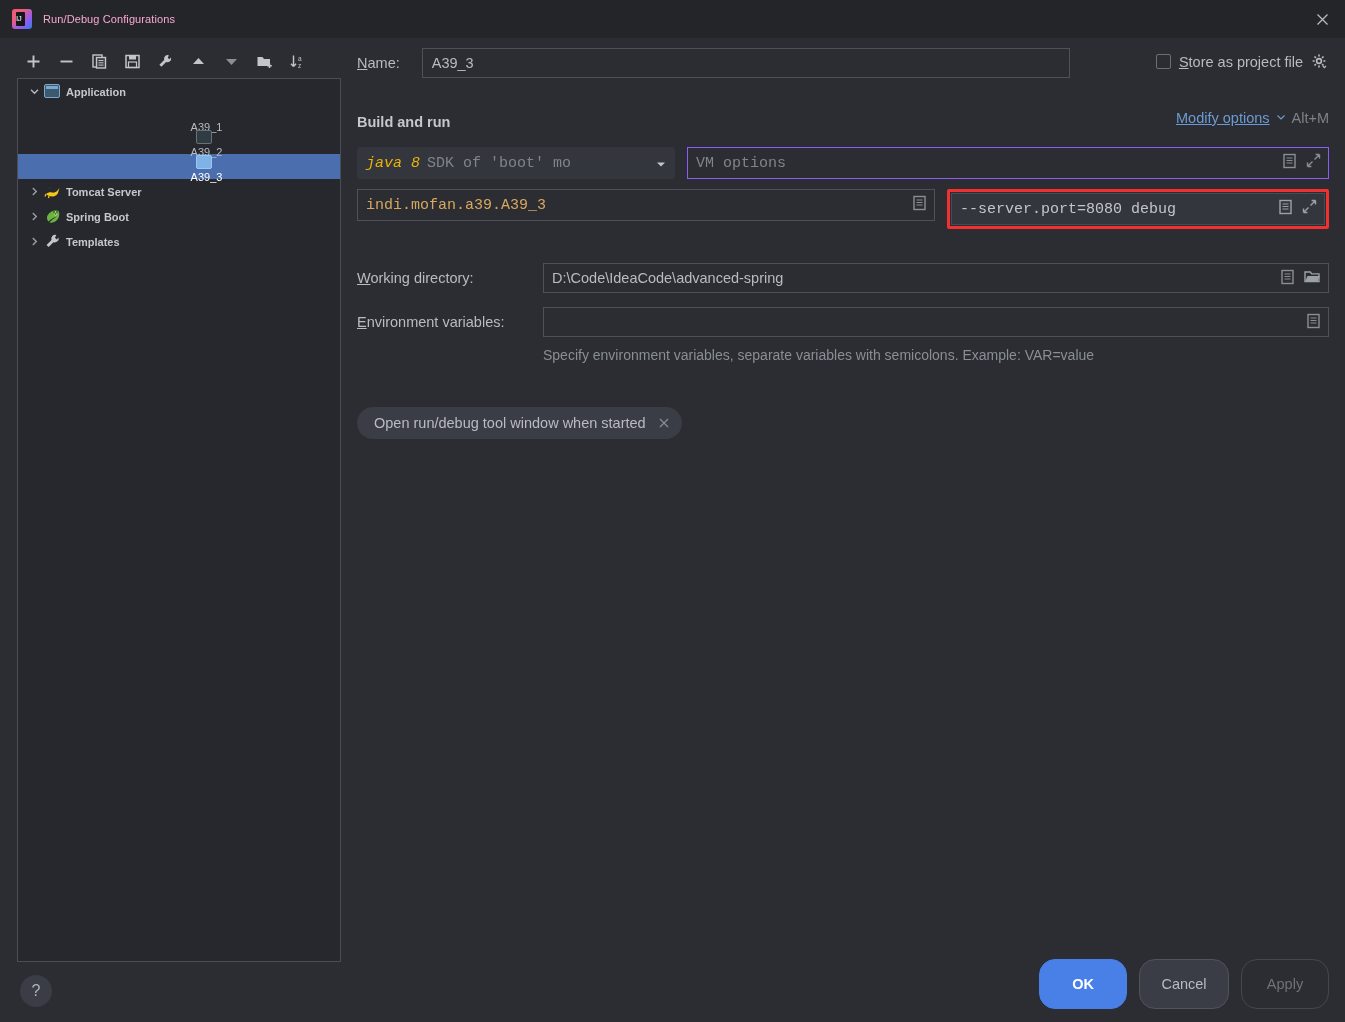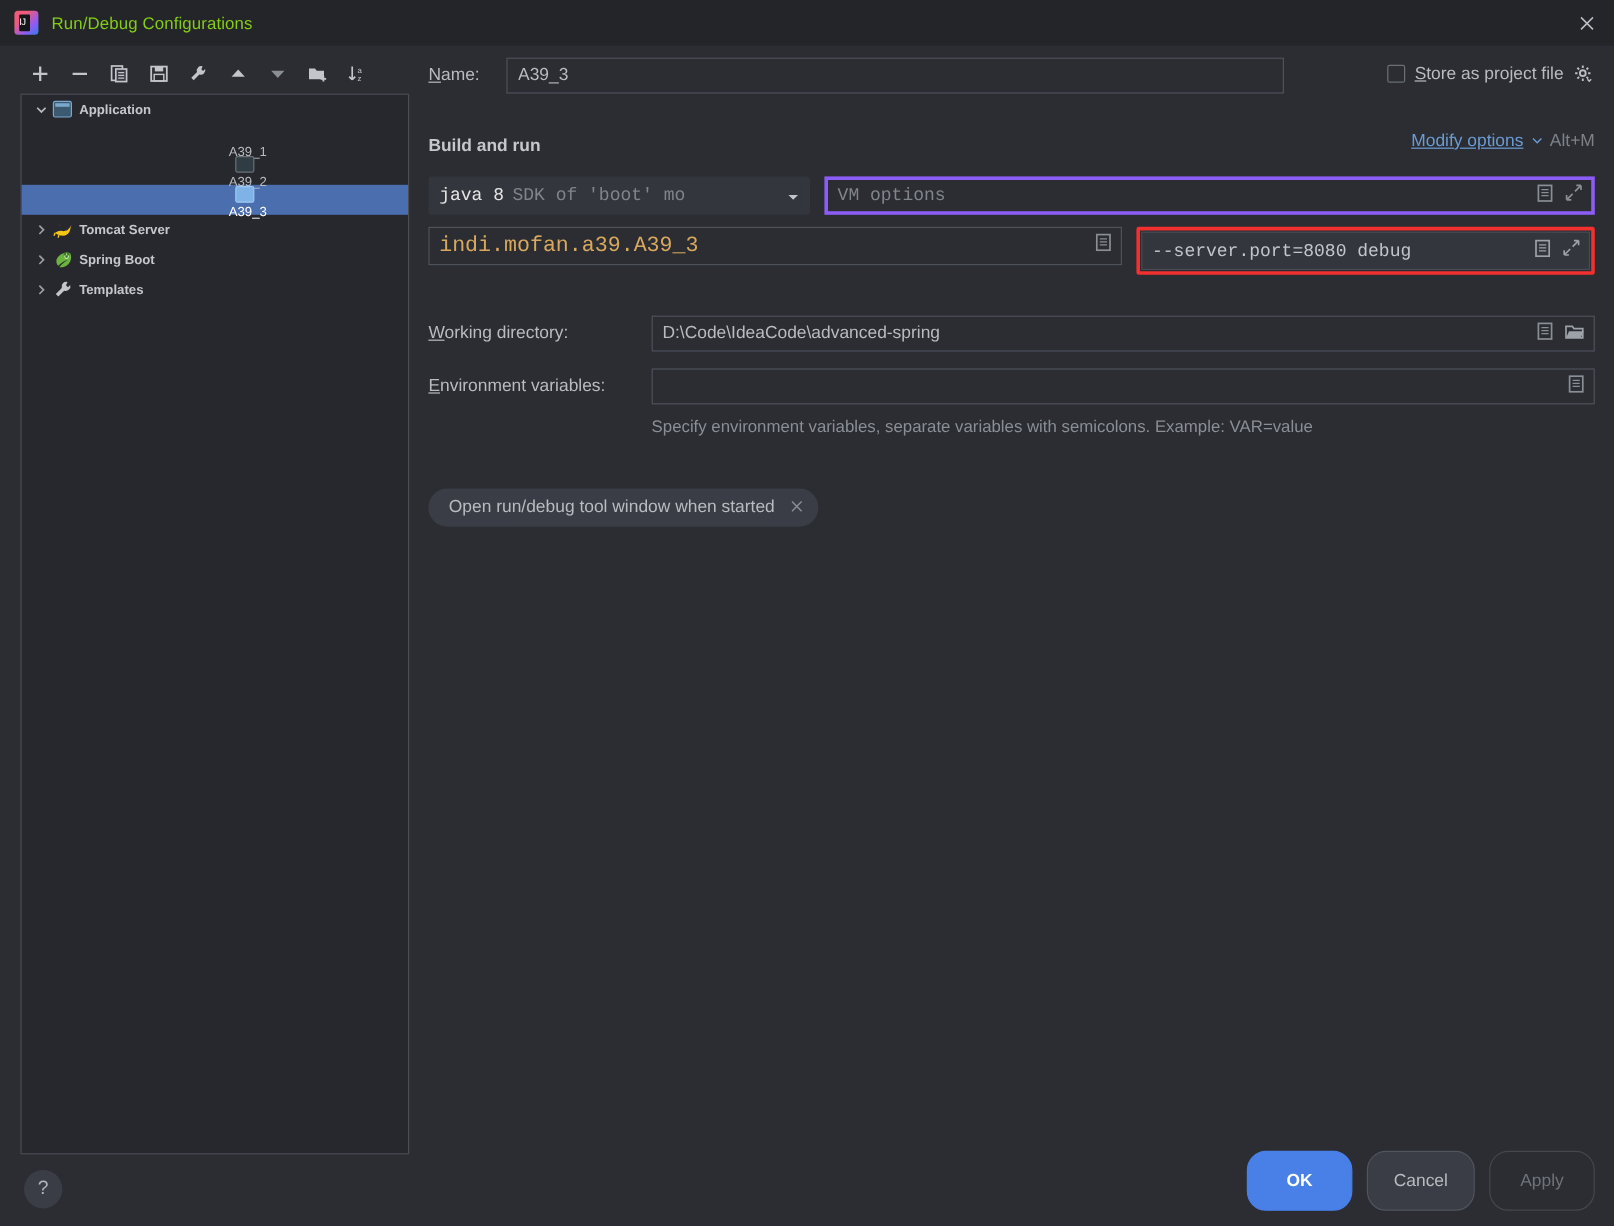"Run/Debug Configurations" .title-text { color: #84cc16 -> #f9a8d4; font-size: 14px -> 11px }
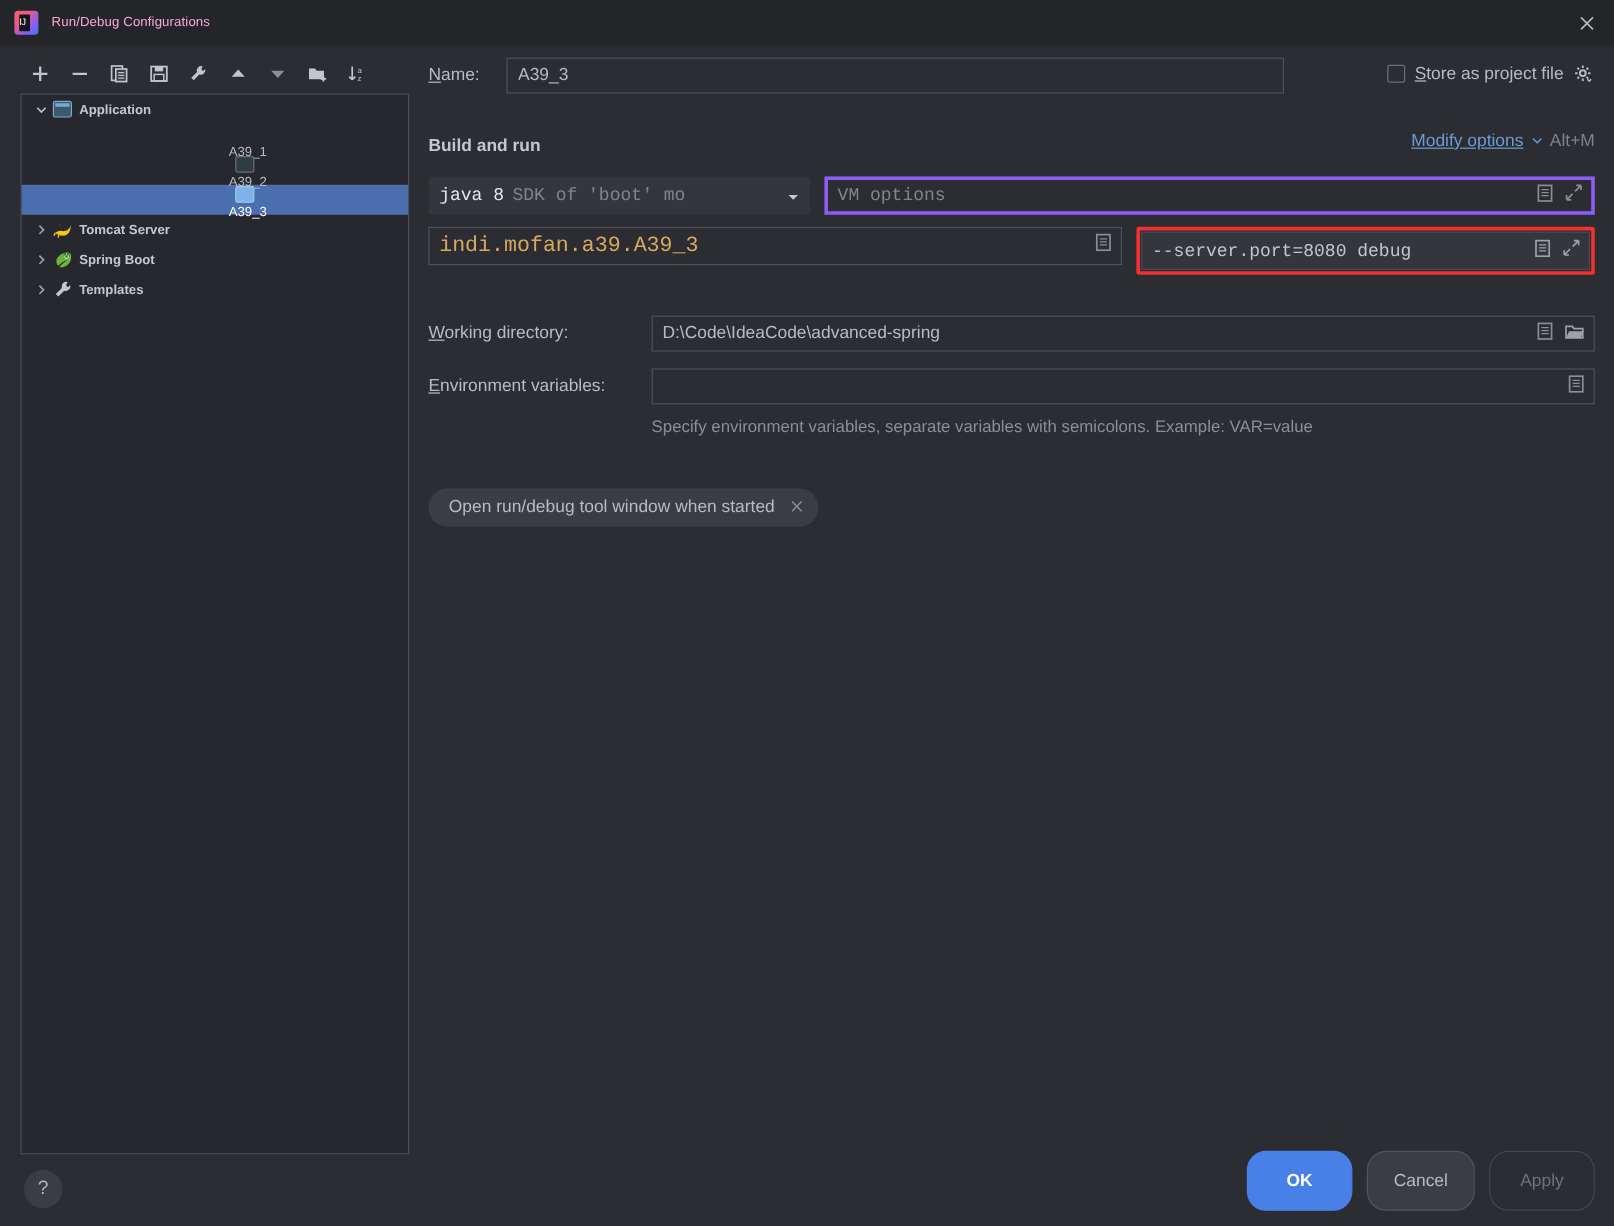"java 8" .jdk-main { color: #e5e5e5 -> #eab308; font-style: none -> italic }
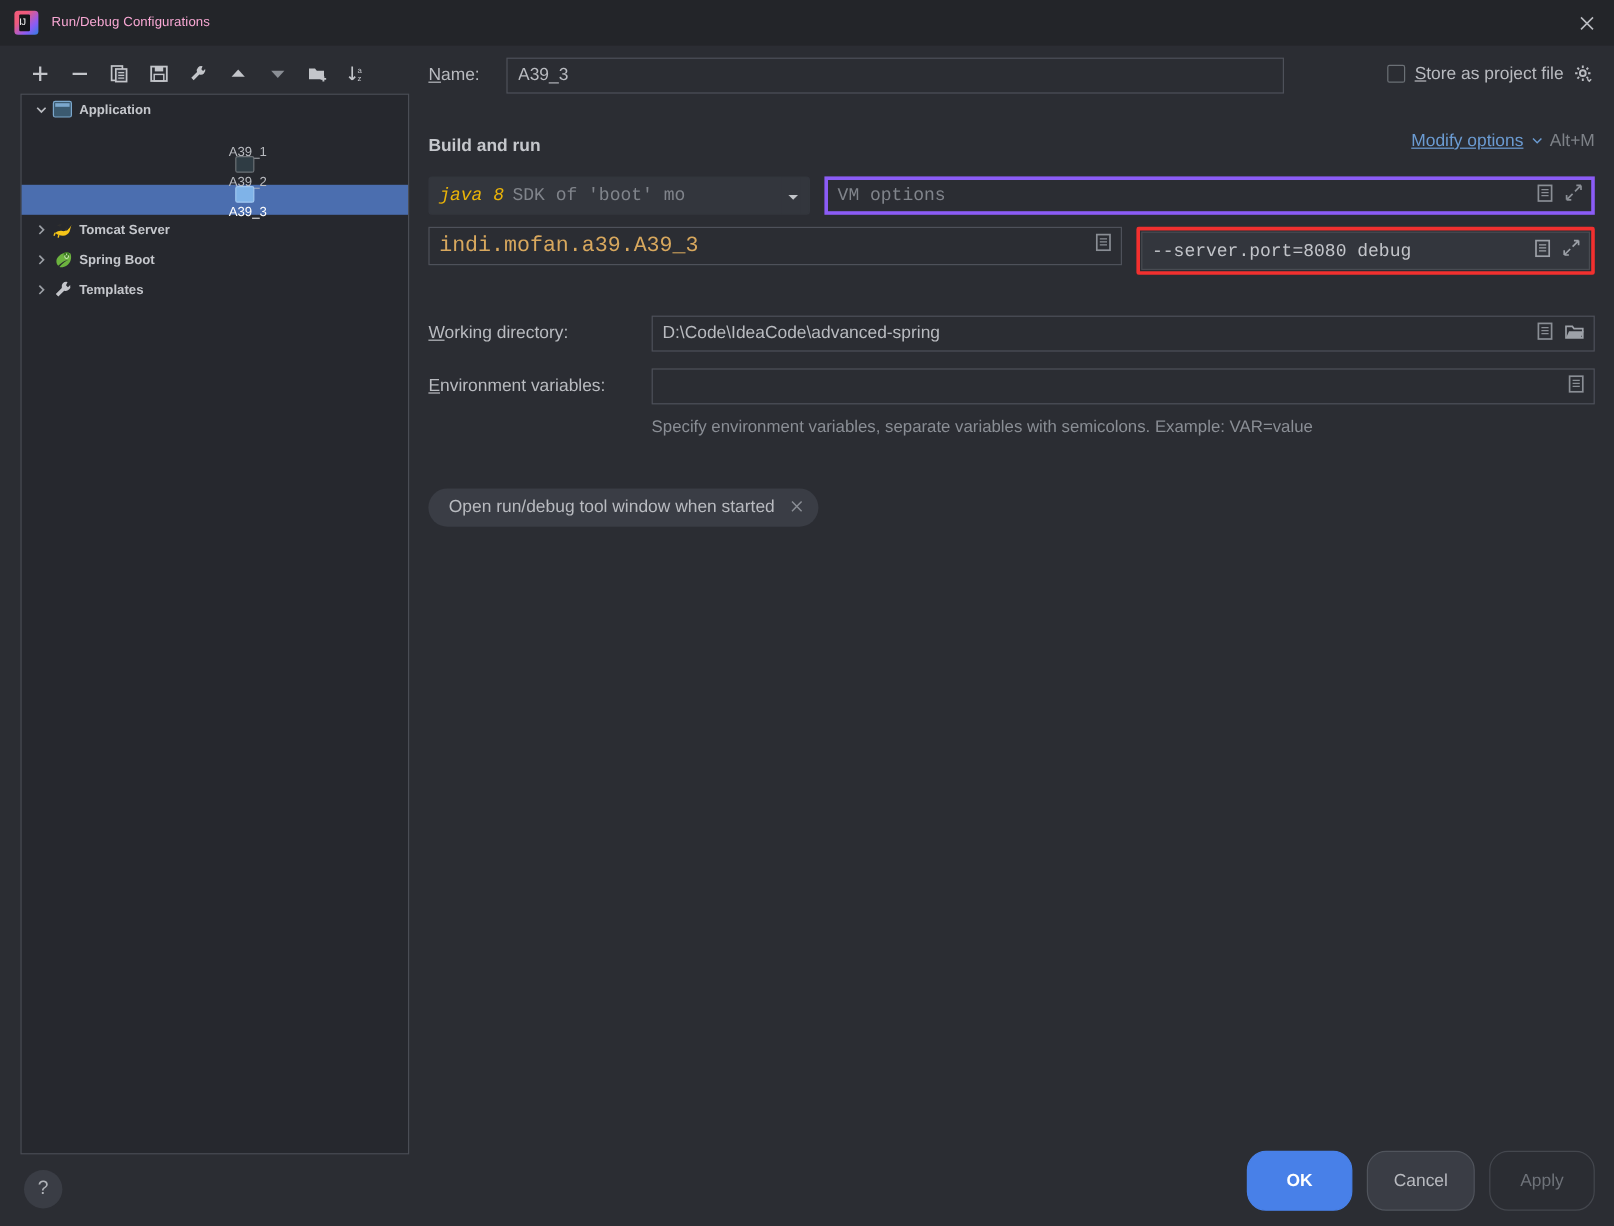"VM options" .vm-input { border: 3px solid #8b5cf6 -> 1px solid #8b5cf6 }
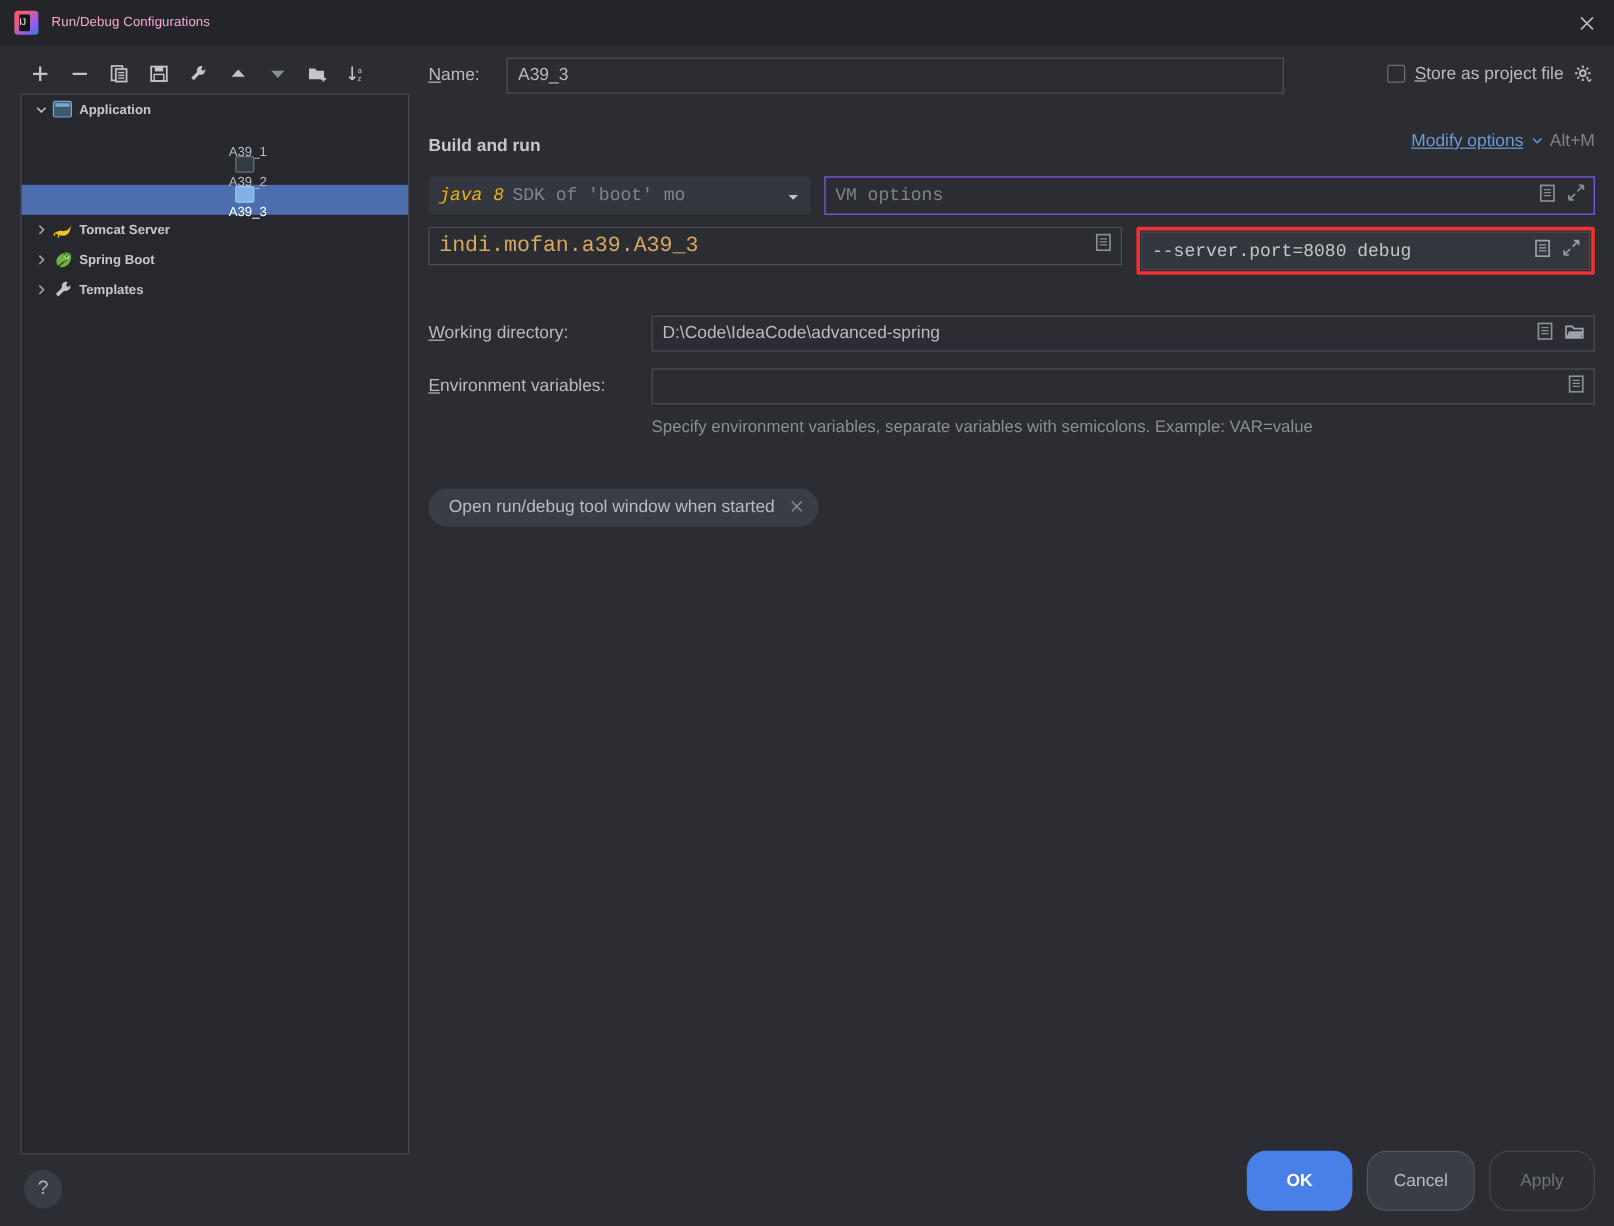"indi.mofan.a39.A39_3" .main-class { font-size: 18px -> 15px }
